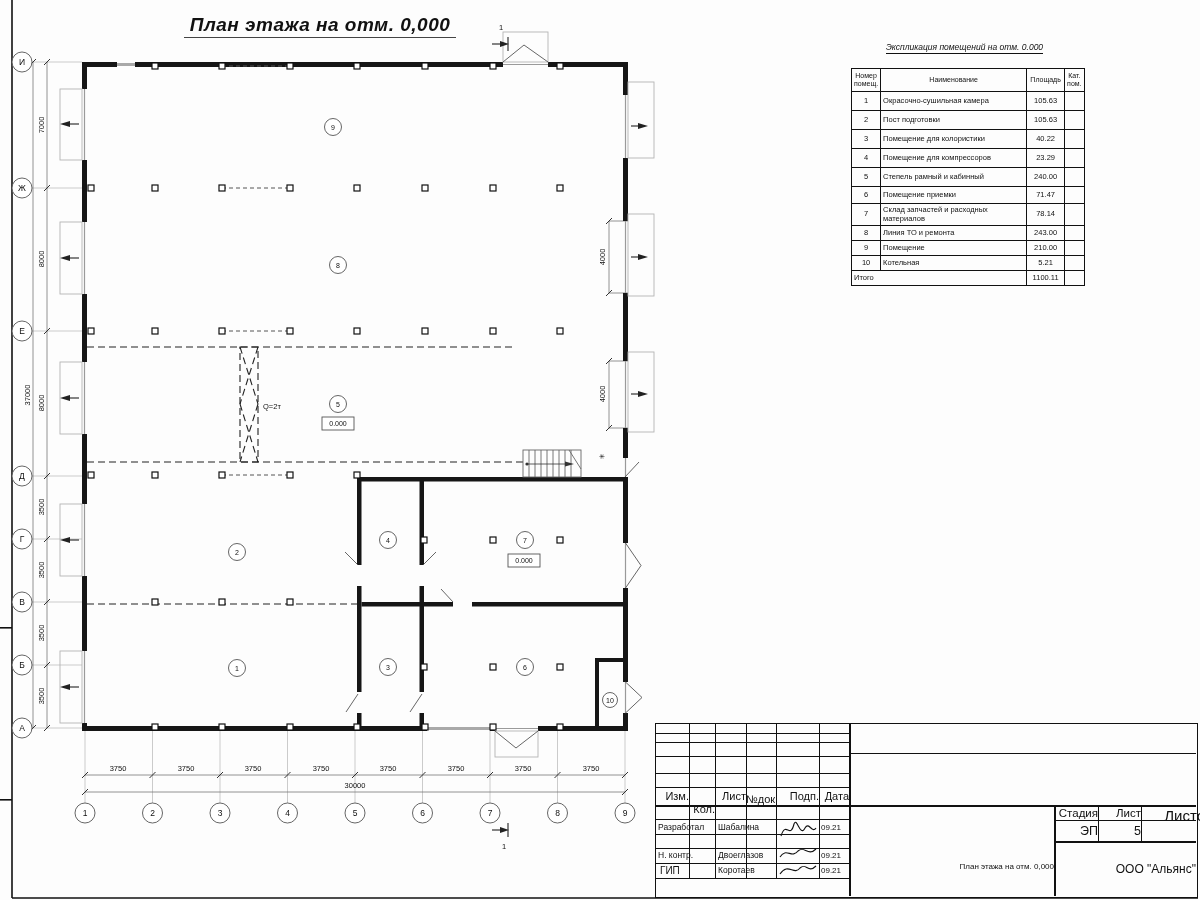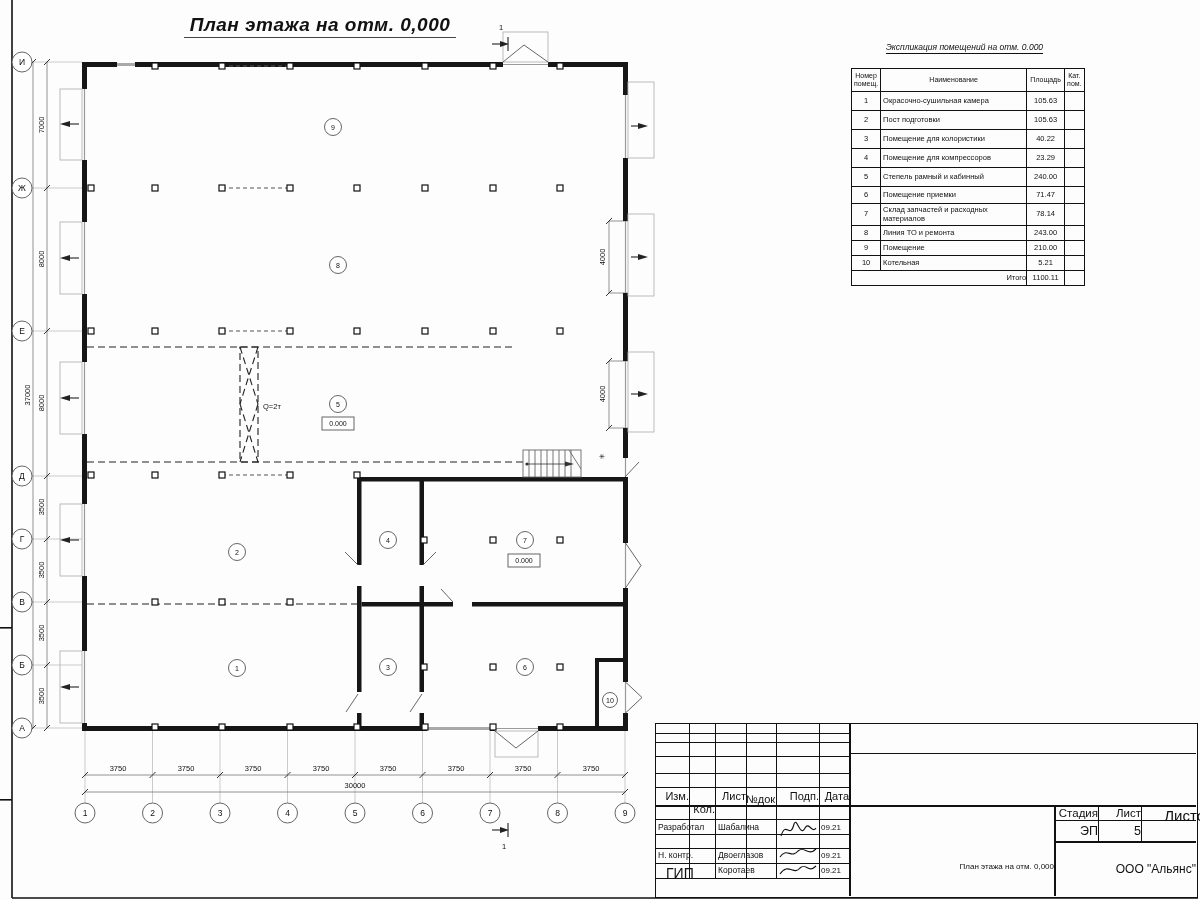"Итого" td { text-align: right -> left }
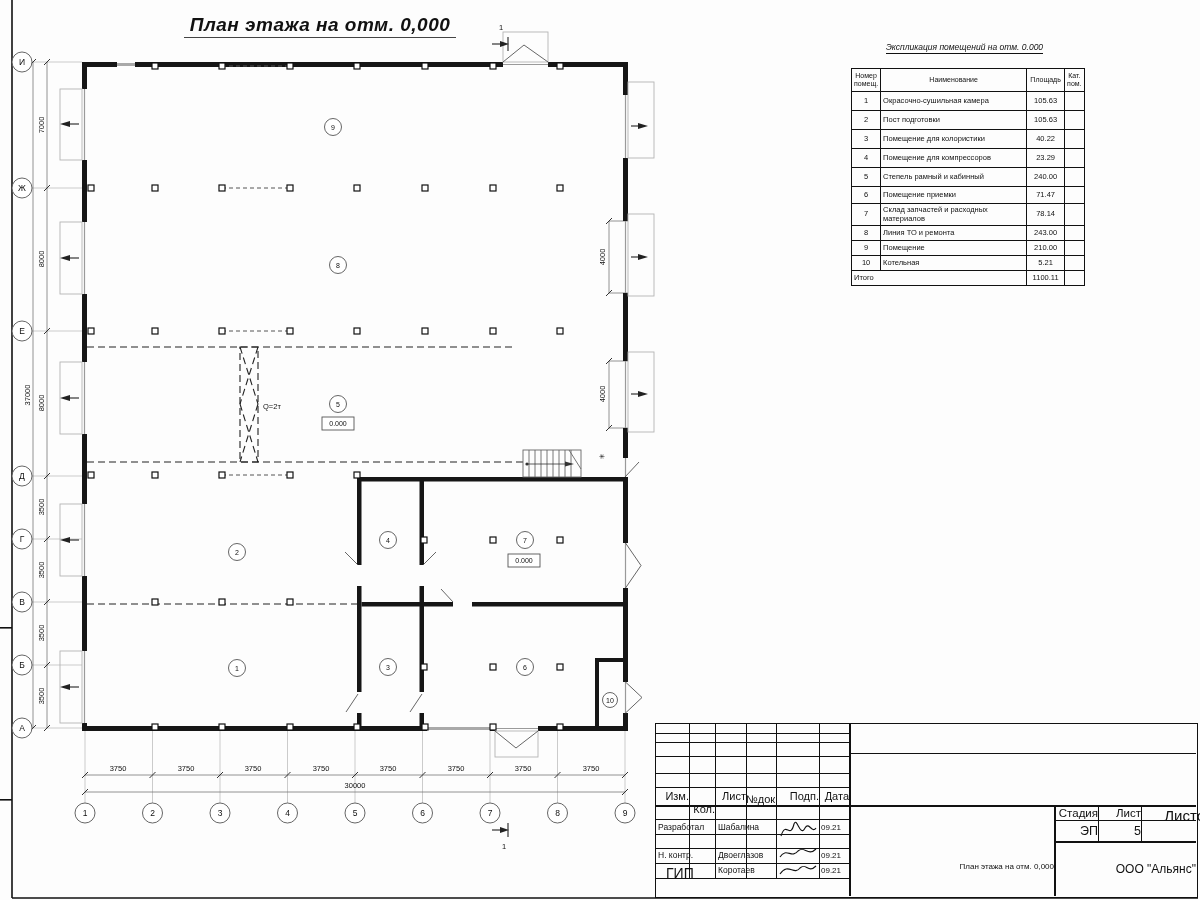"ГИП" div.tbt { font-size: 14px -> 10px; left: 10px -> 4px }
